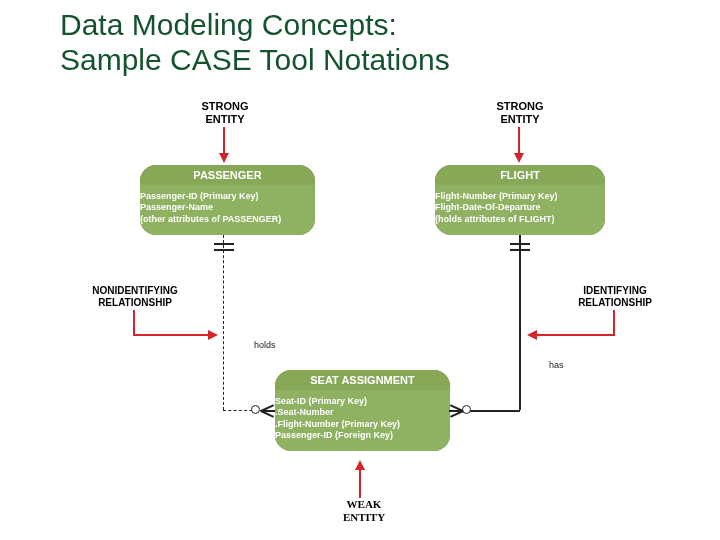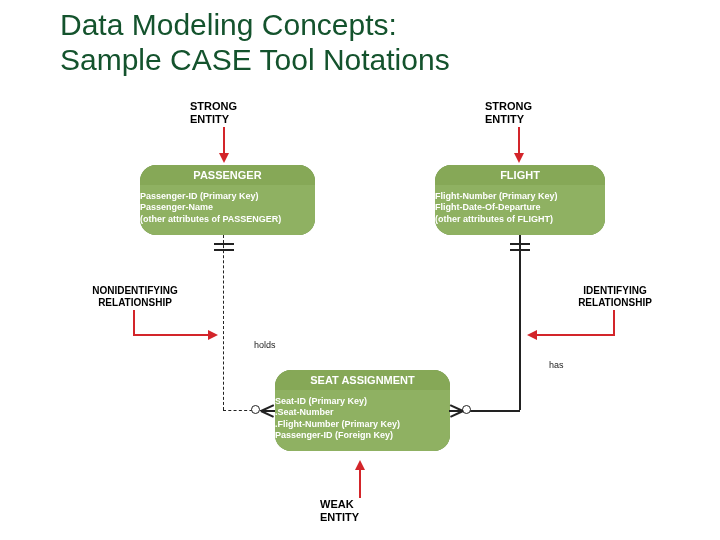"STRONG" .label { text-align: left -> center }
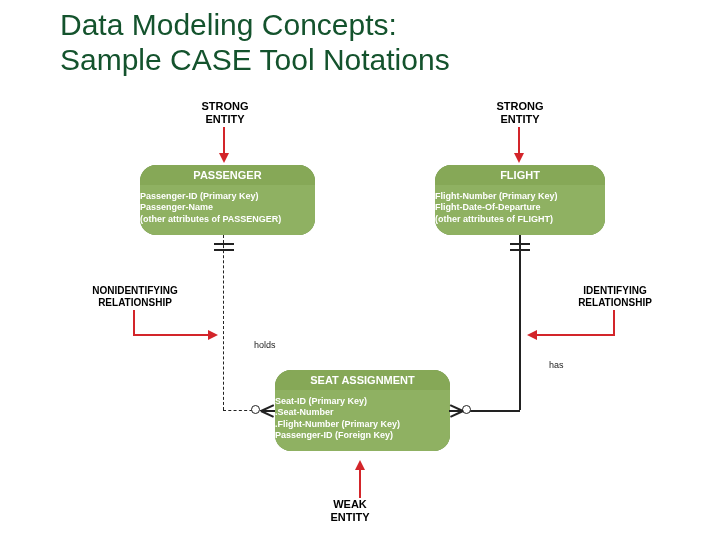"(other attributes of FLIGHT)" div { text: other -> holds }
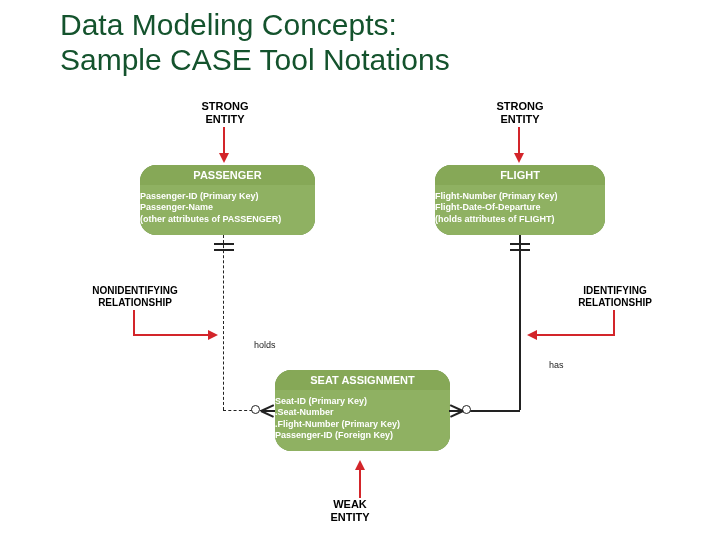"WEAK" div.label { font-family: none -> Liberation Serif, serif; left: 320px -> 334px }
